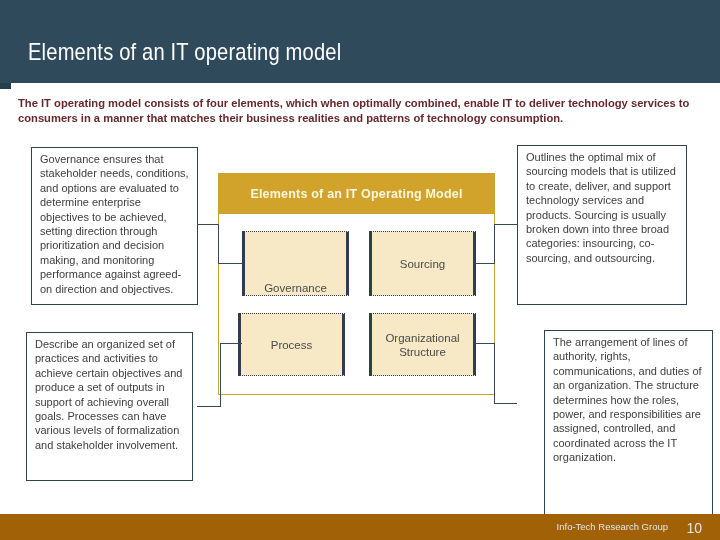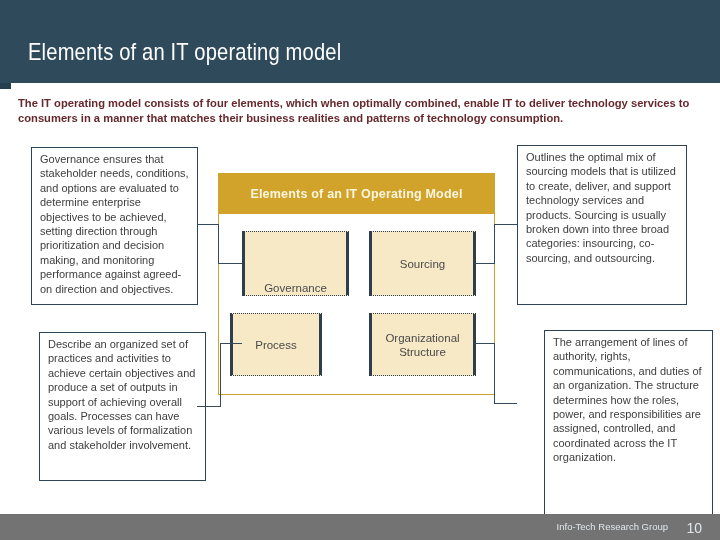"Describe an organized set of" .box-process { left: 39px -> 26px }
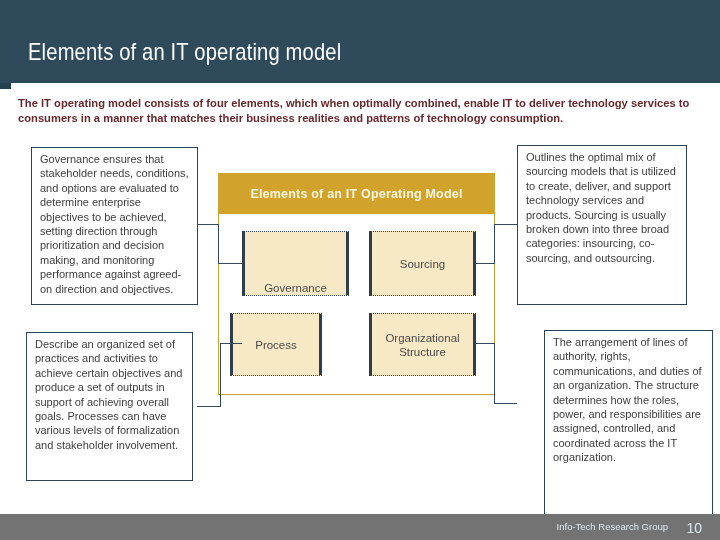"Process" .el-process { left: 11px -> 19px; width: 92px -> 107px }
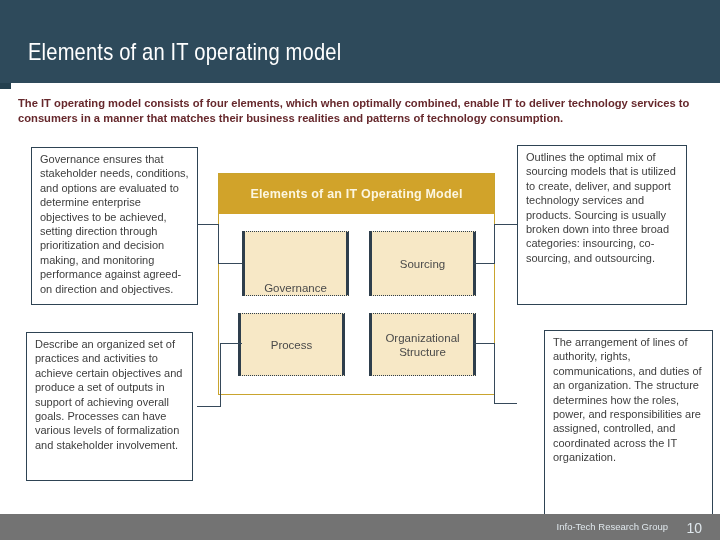"Info-Tech Research Group" .footer-bar { background: #737373 -> #a16207 }
